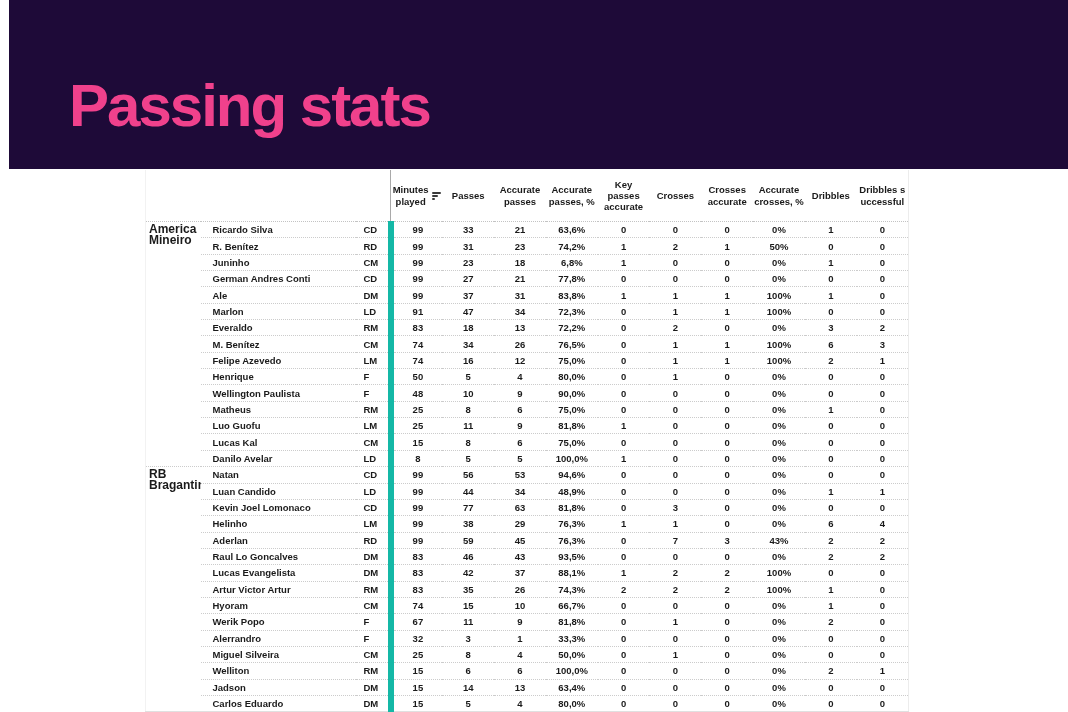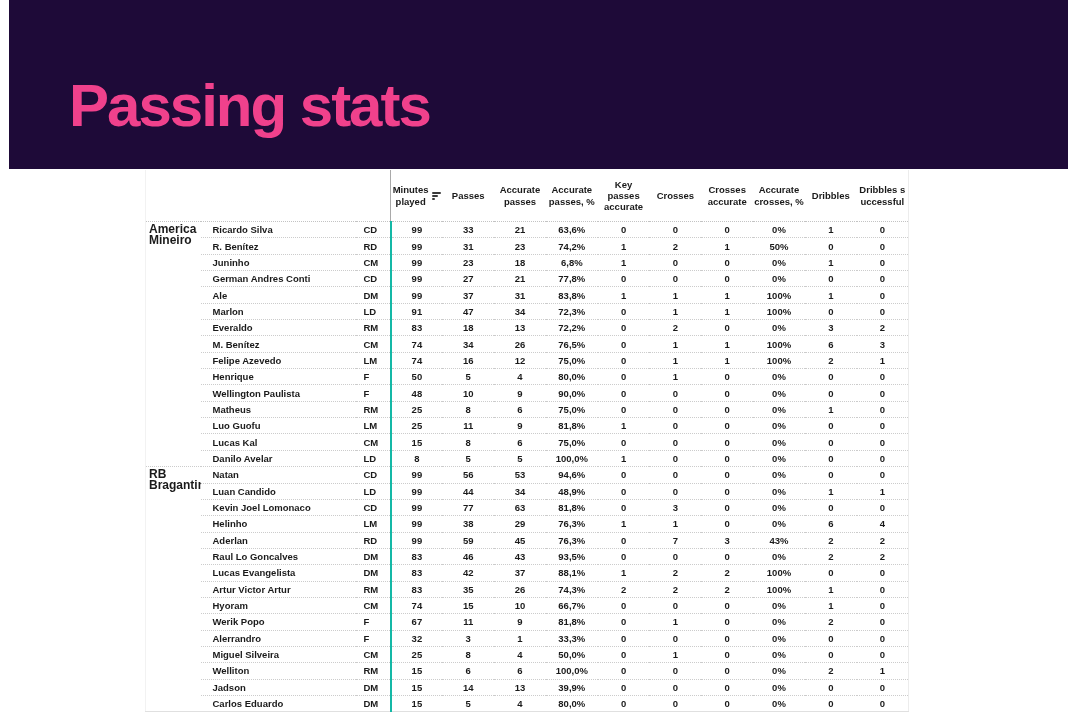"99" tbody td.minutes-col { border-left: 2px solid #14b8a6 -> 6px solid #14b8a6 }
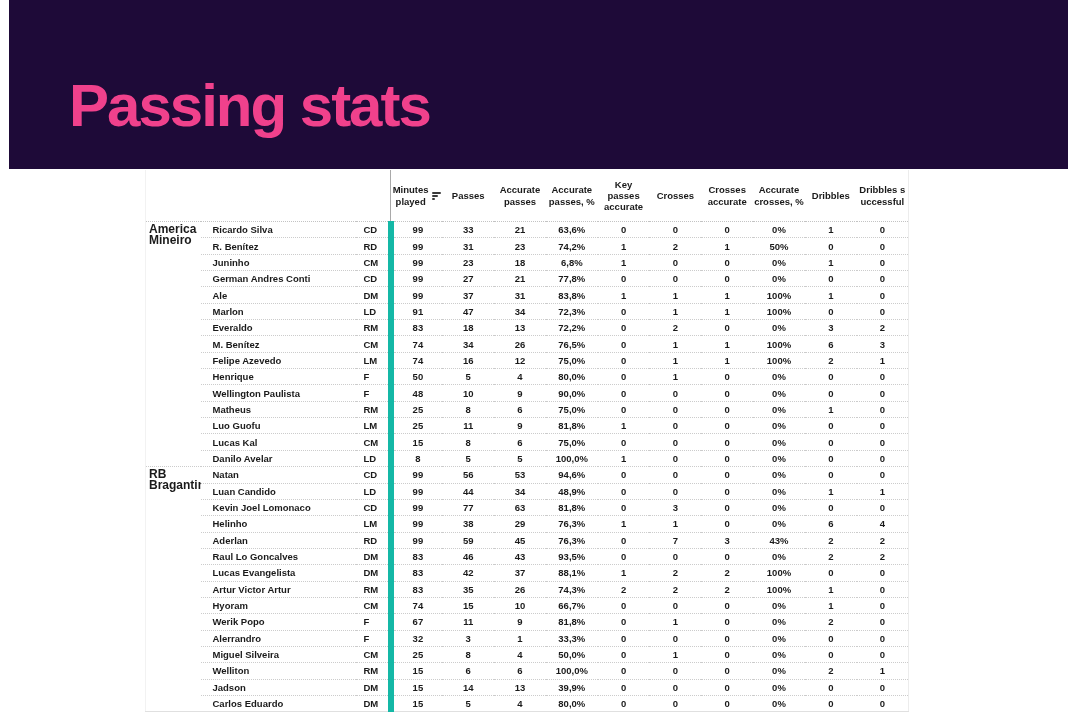"39,9%" td.stat-cell { text: 39,9% -> 63,4% }
